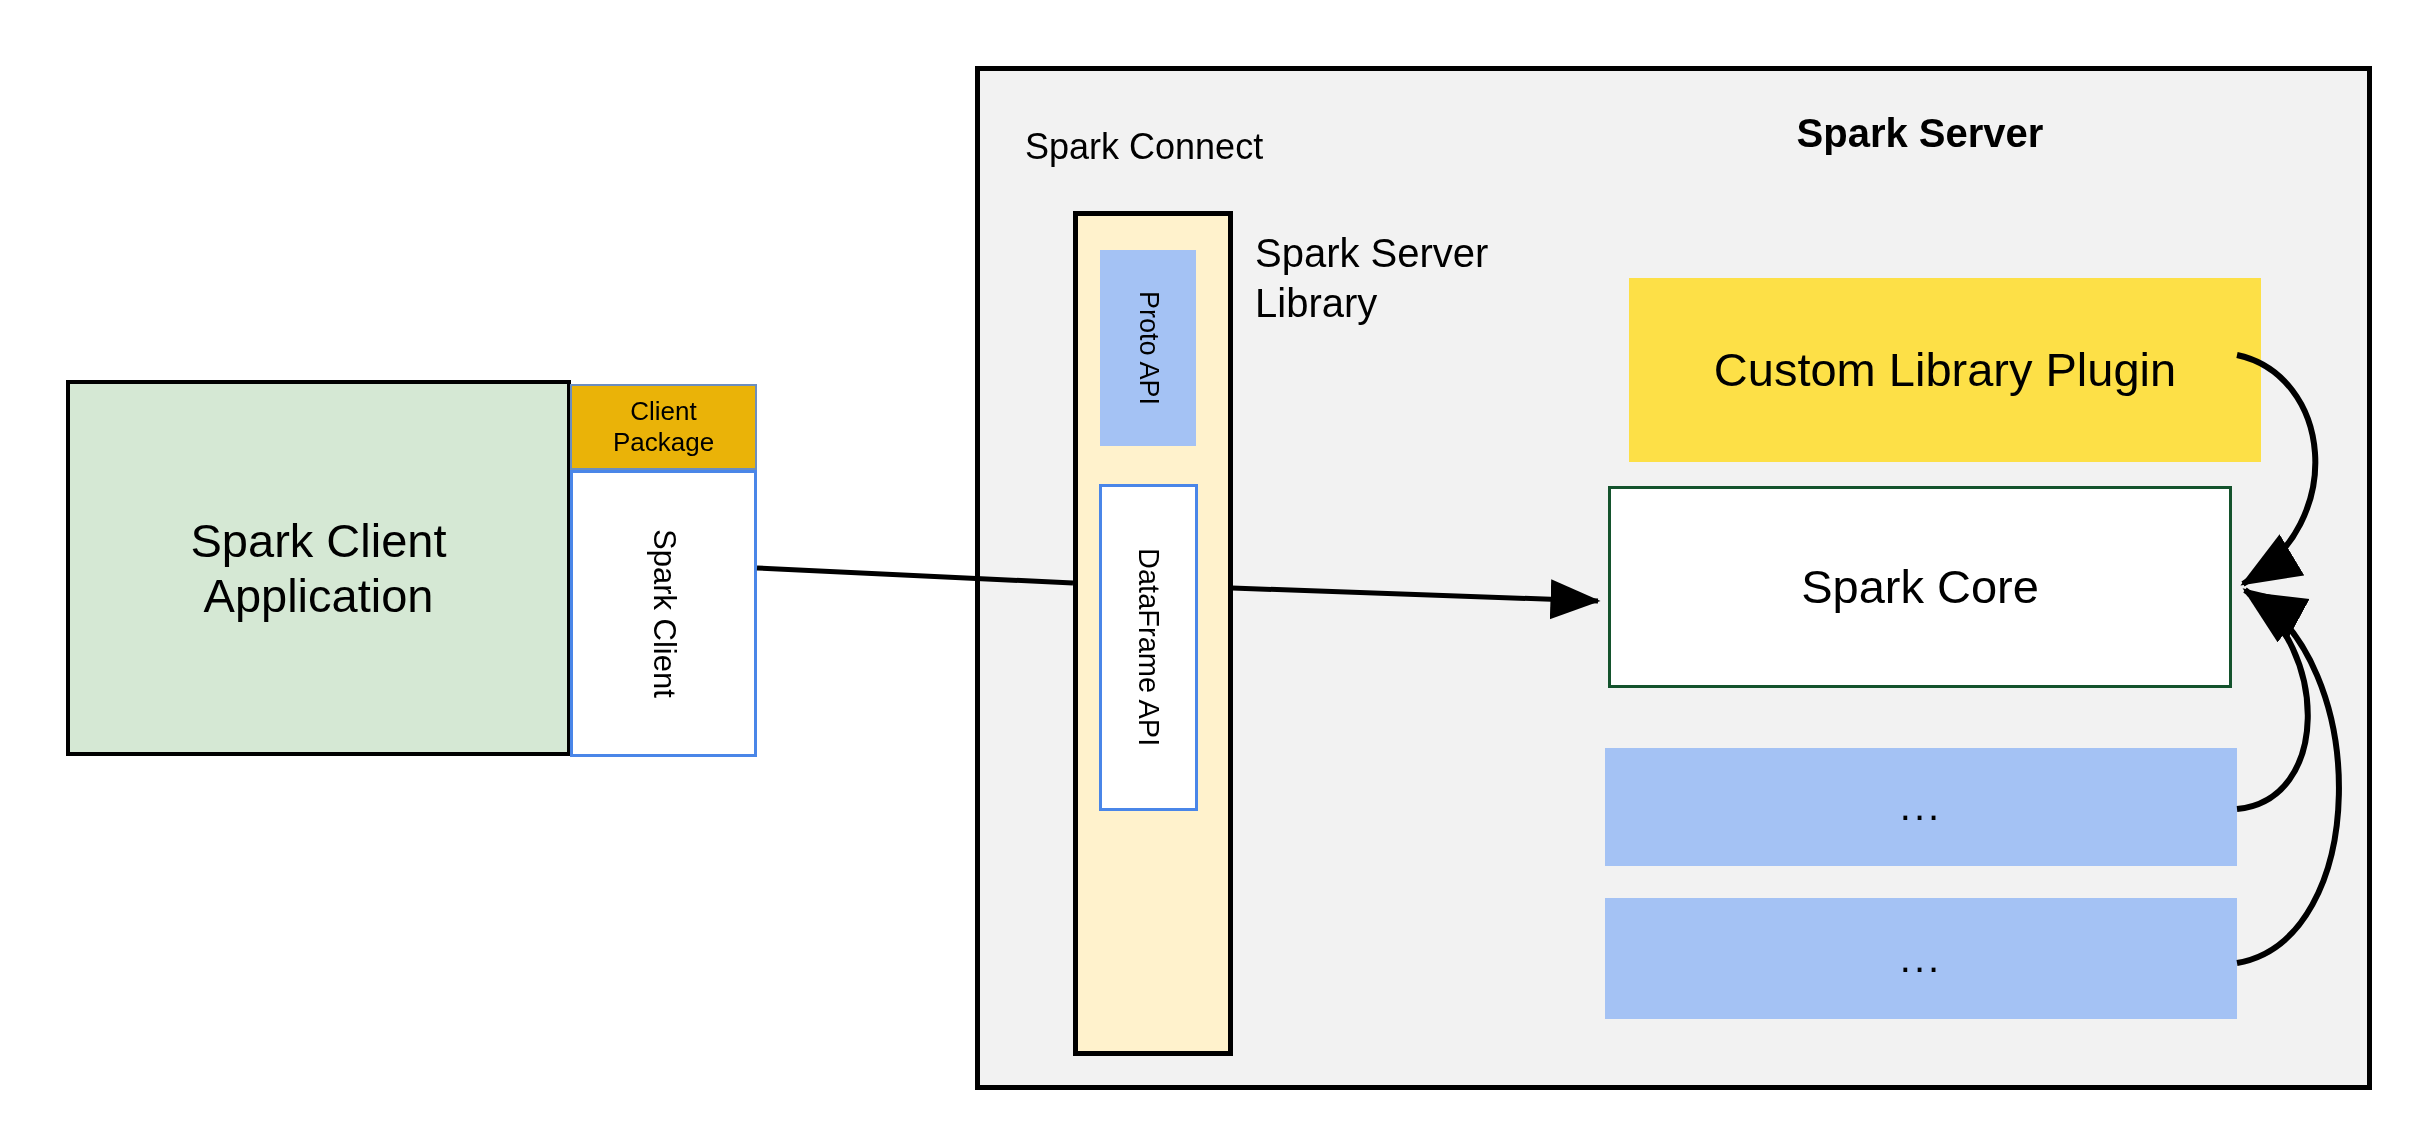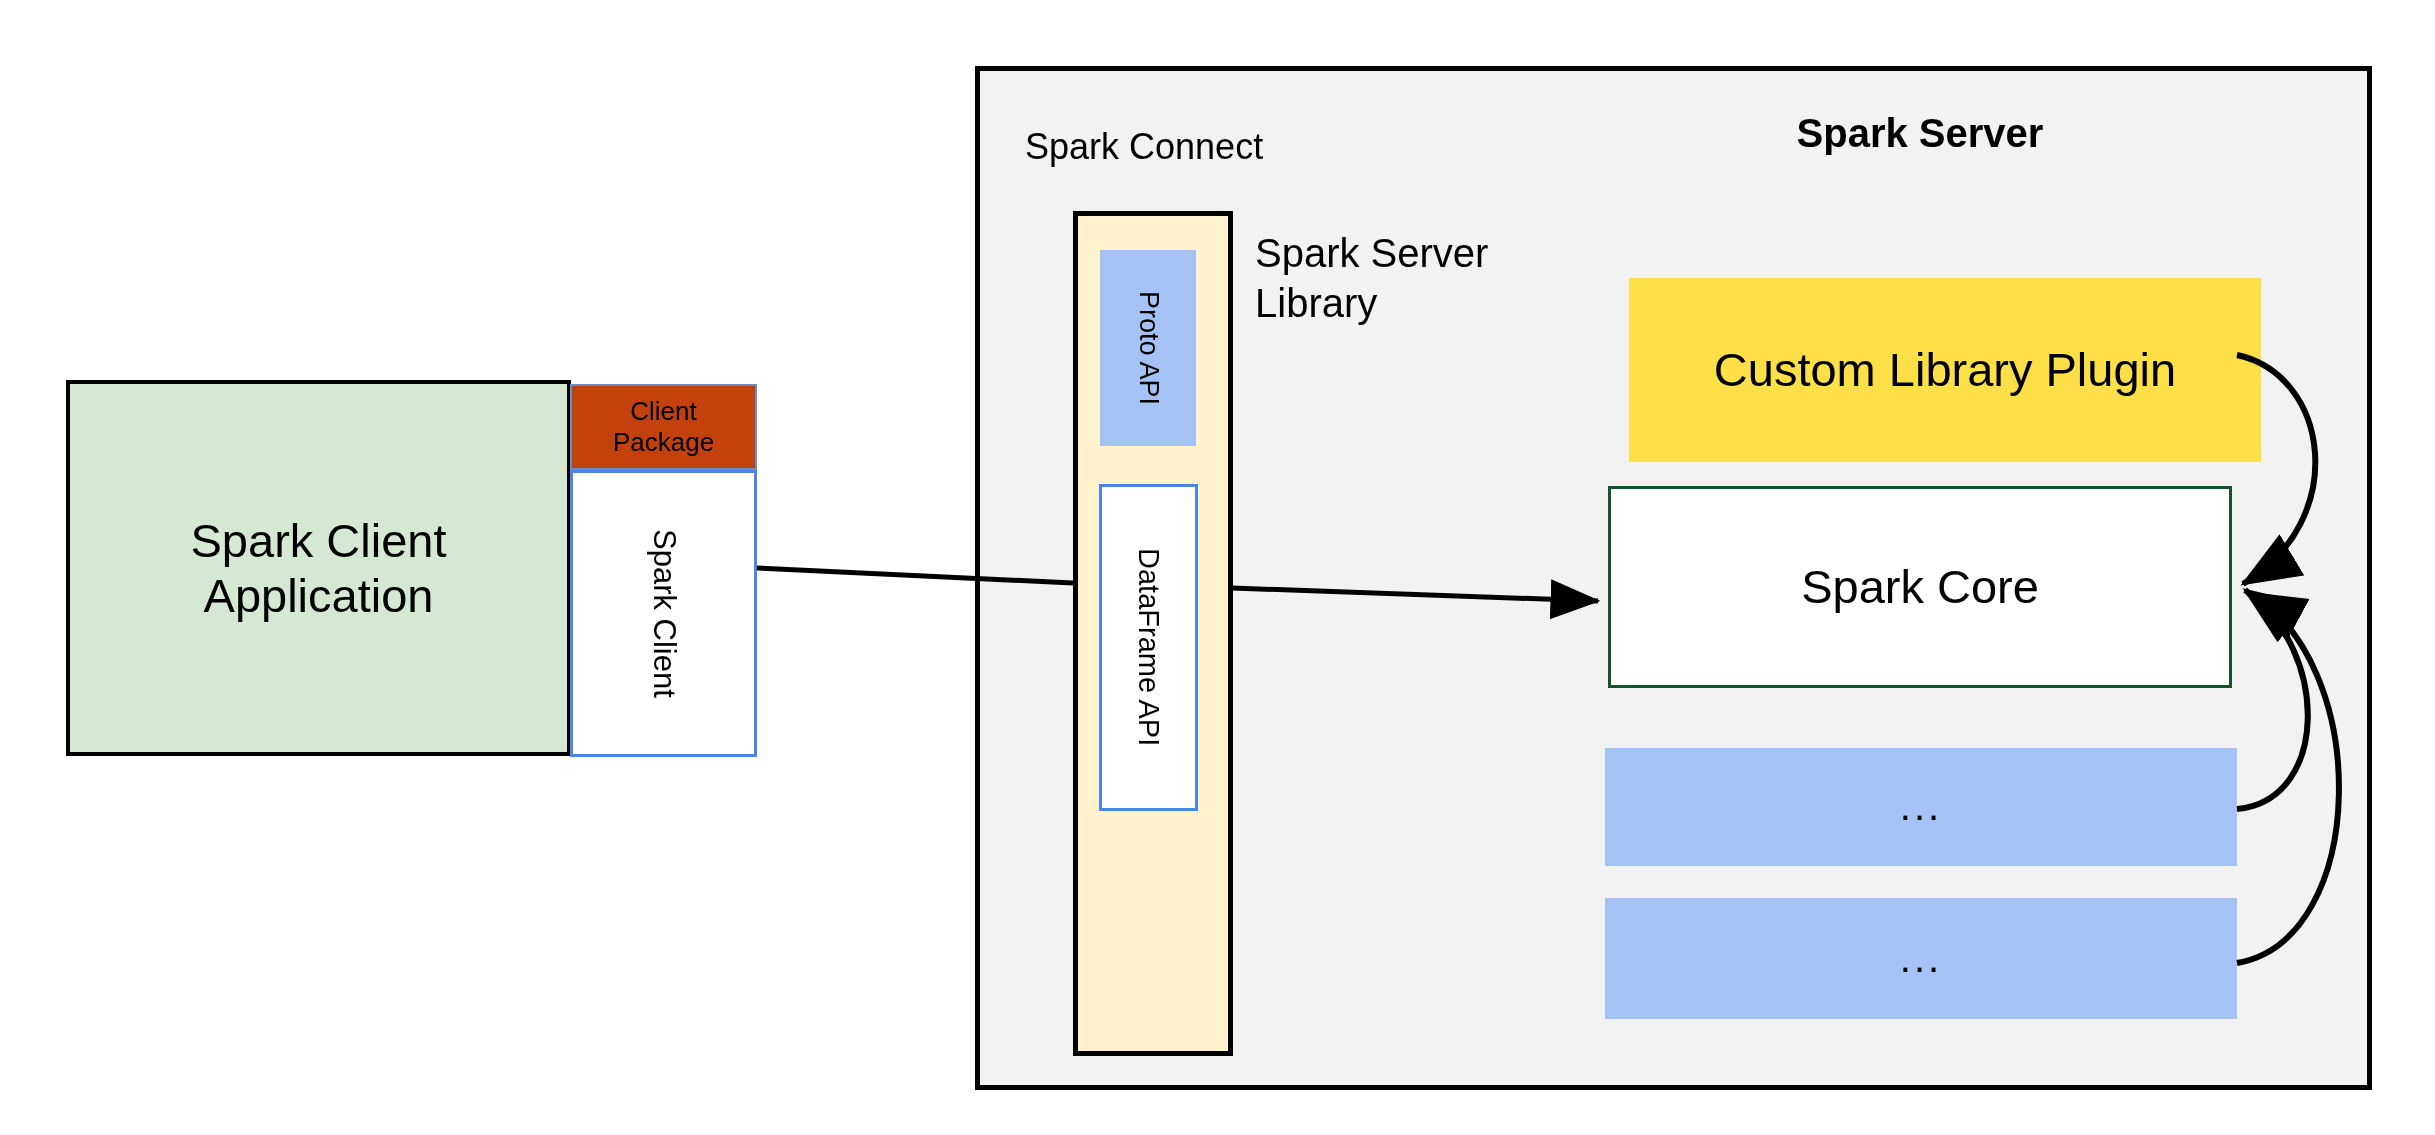"Client" #client-package-box { background: #c2410c -> #eab308 }
